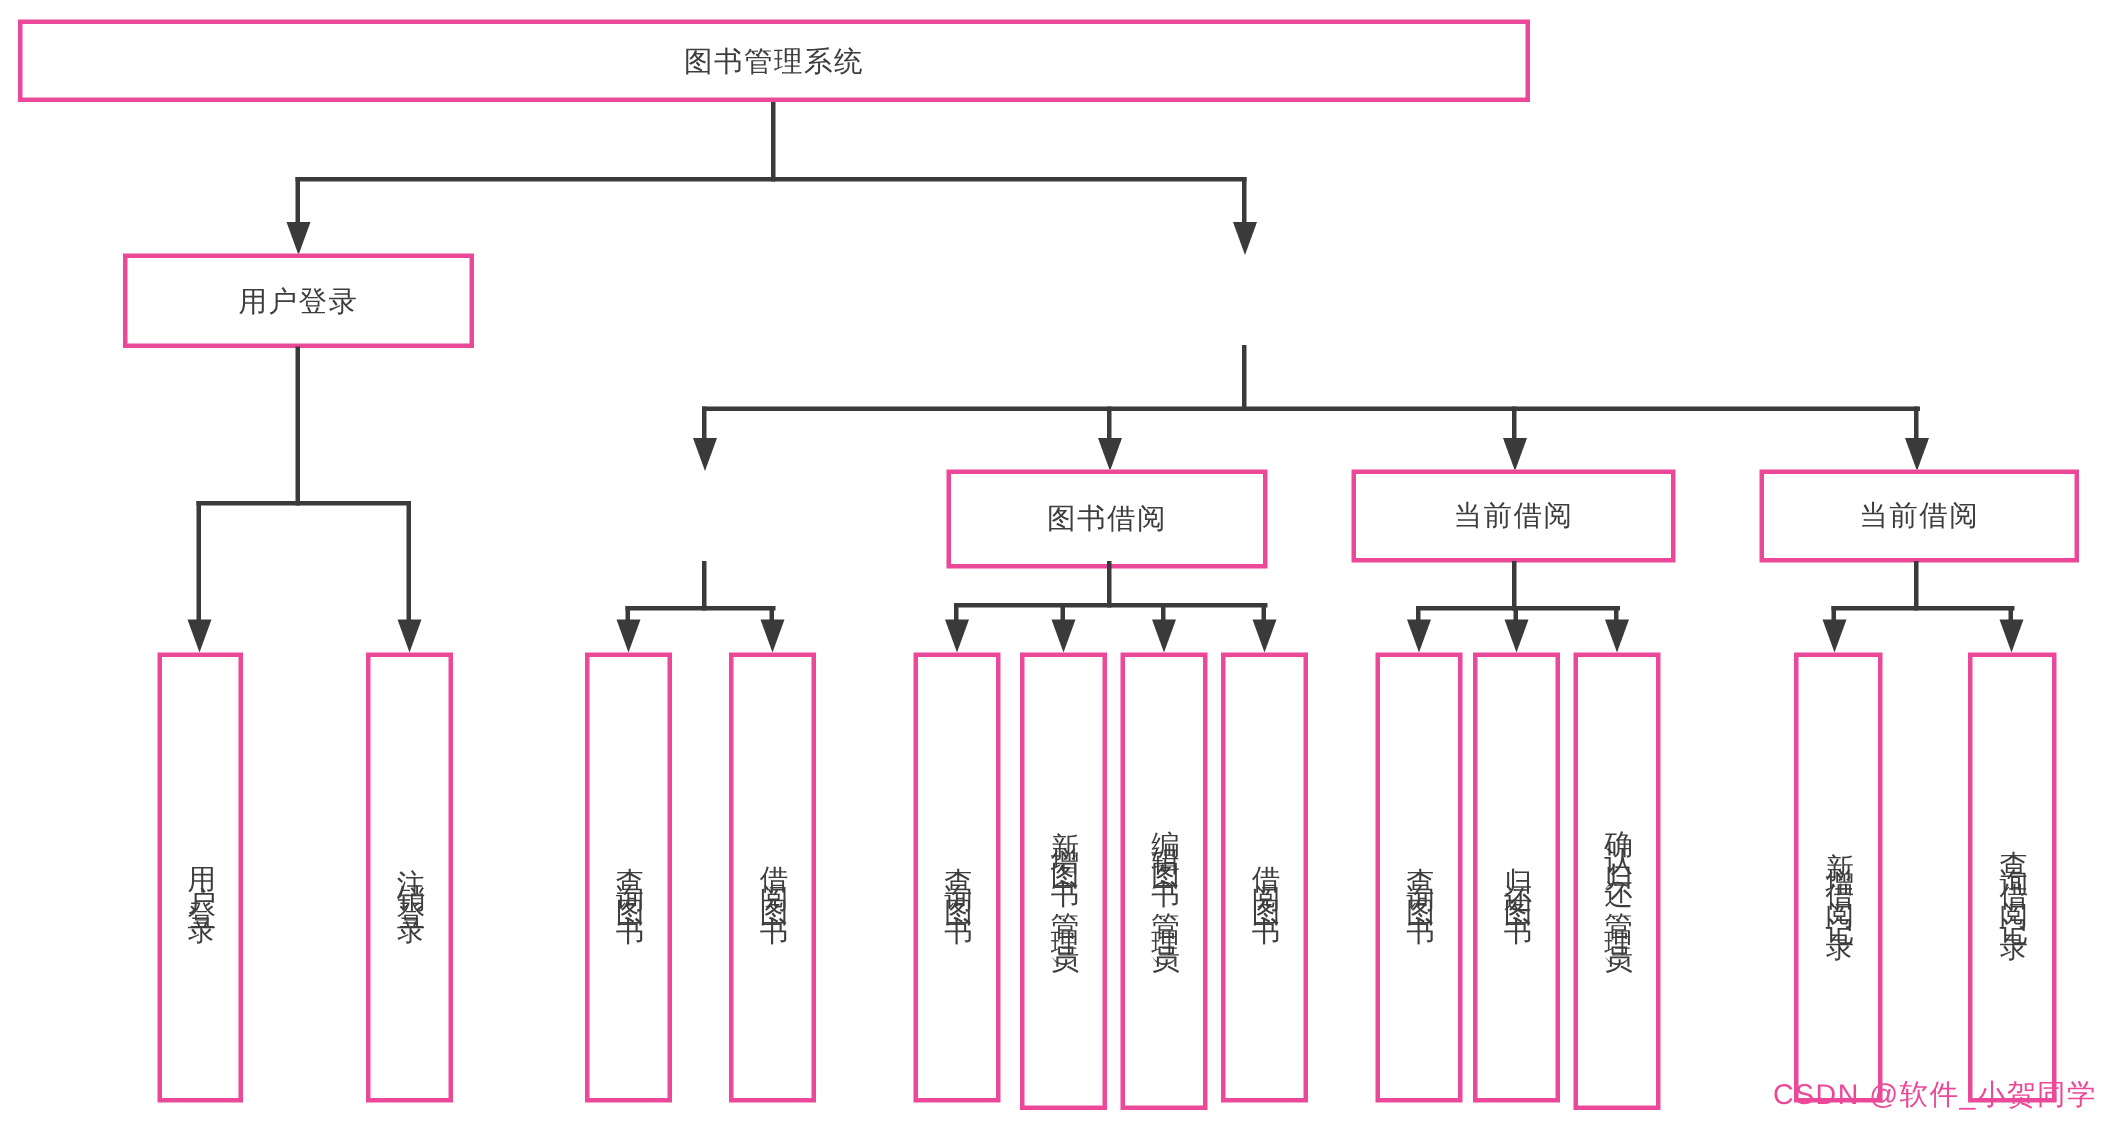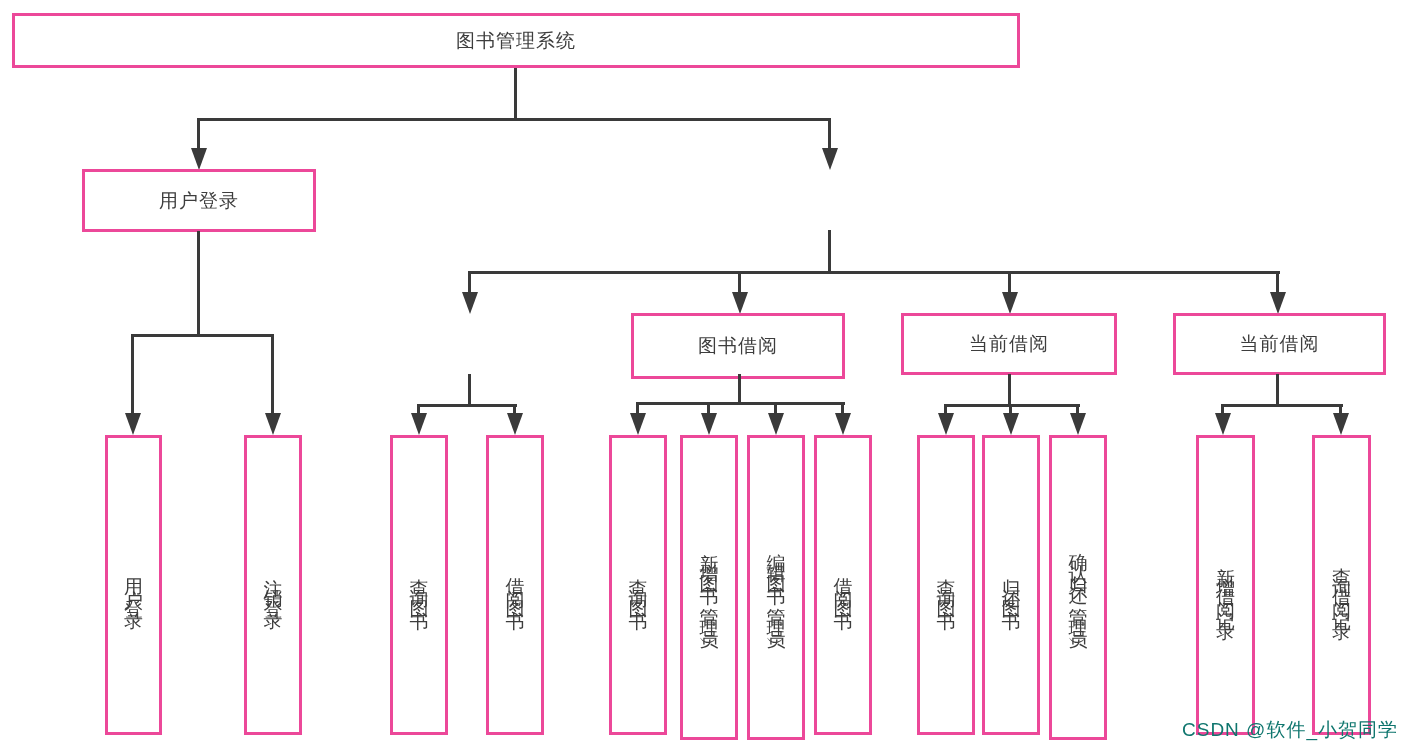"CSDN @软件_小贺同学" .watermark { color: #0f766e -> #ec4899 }
